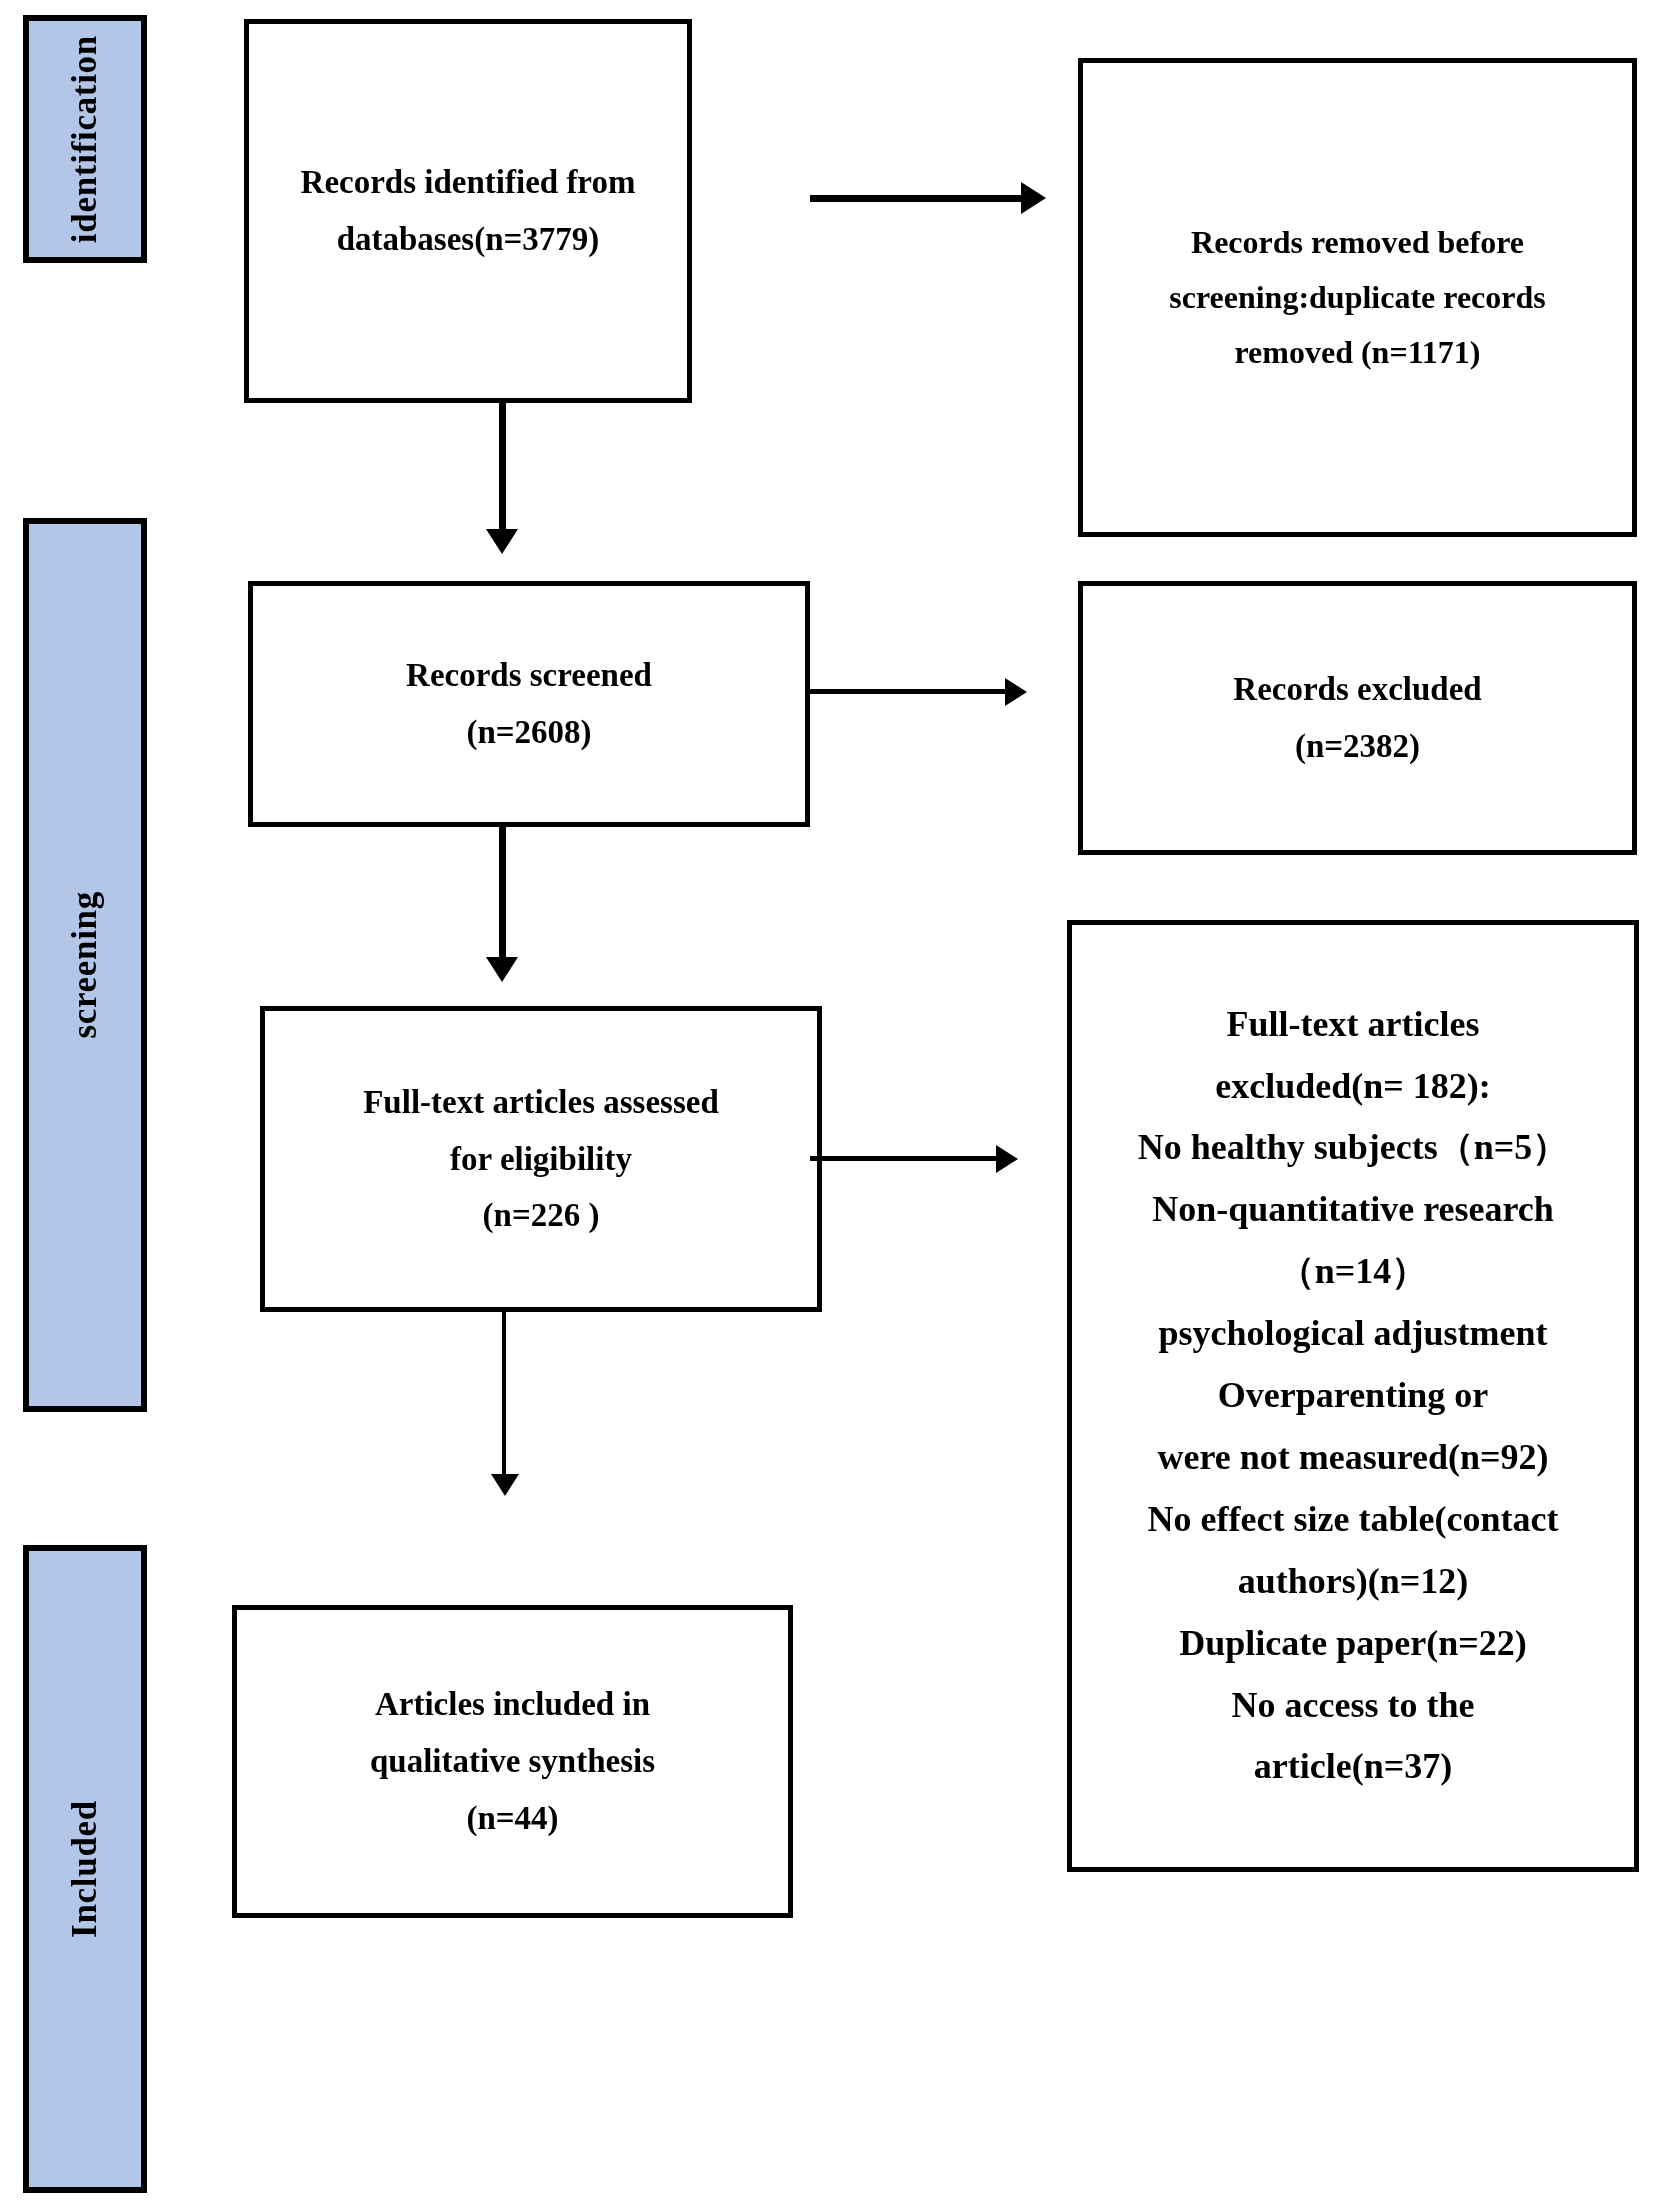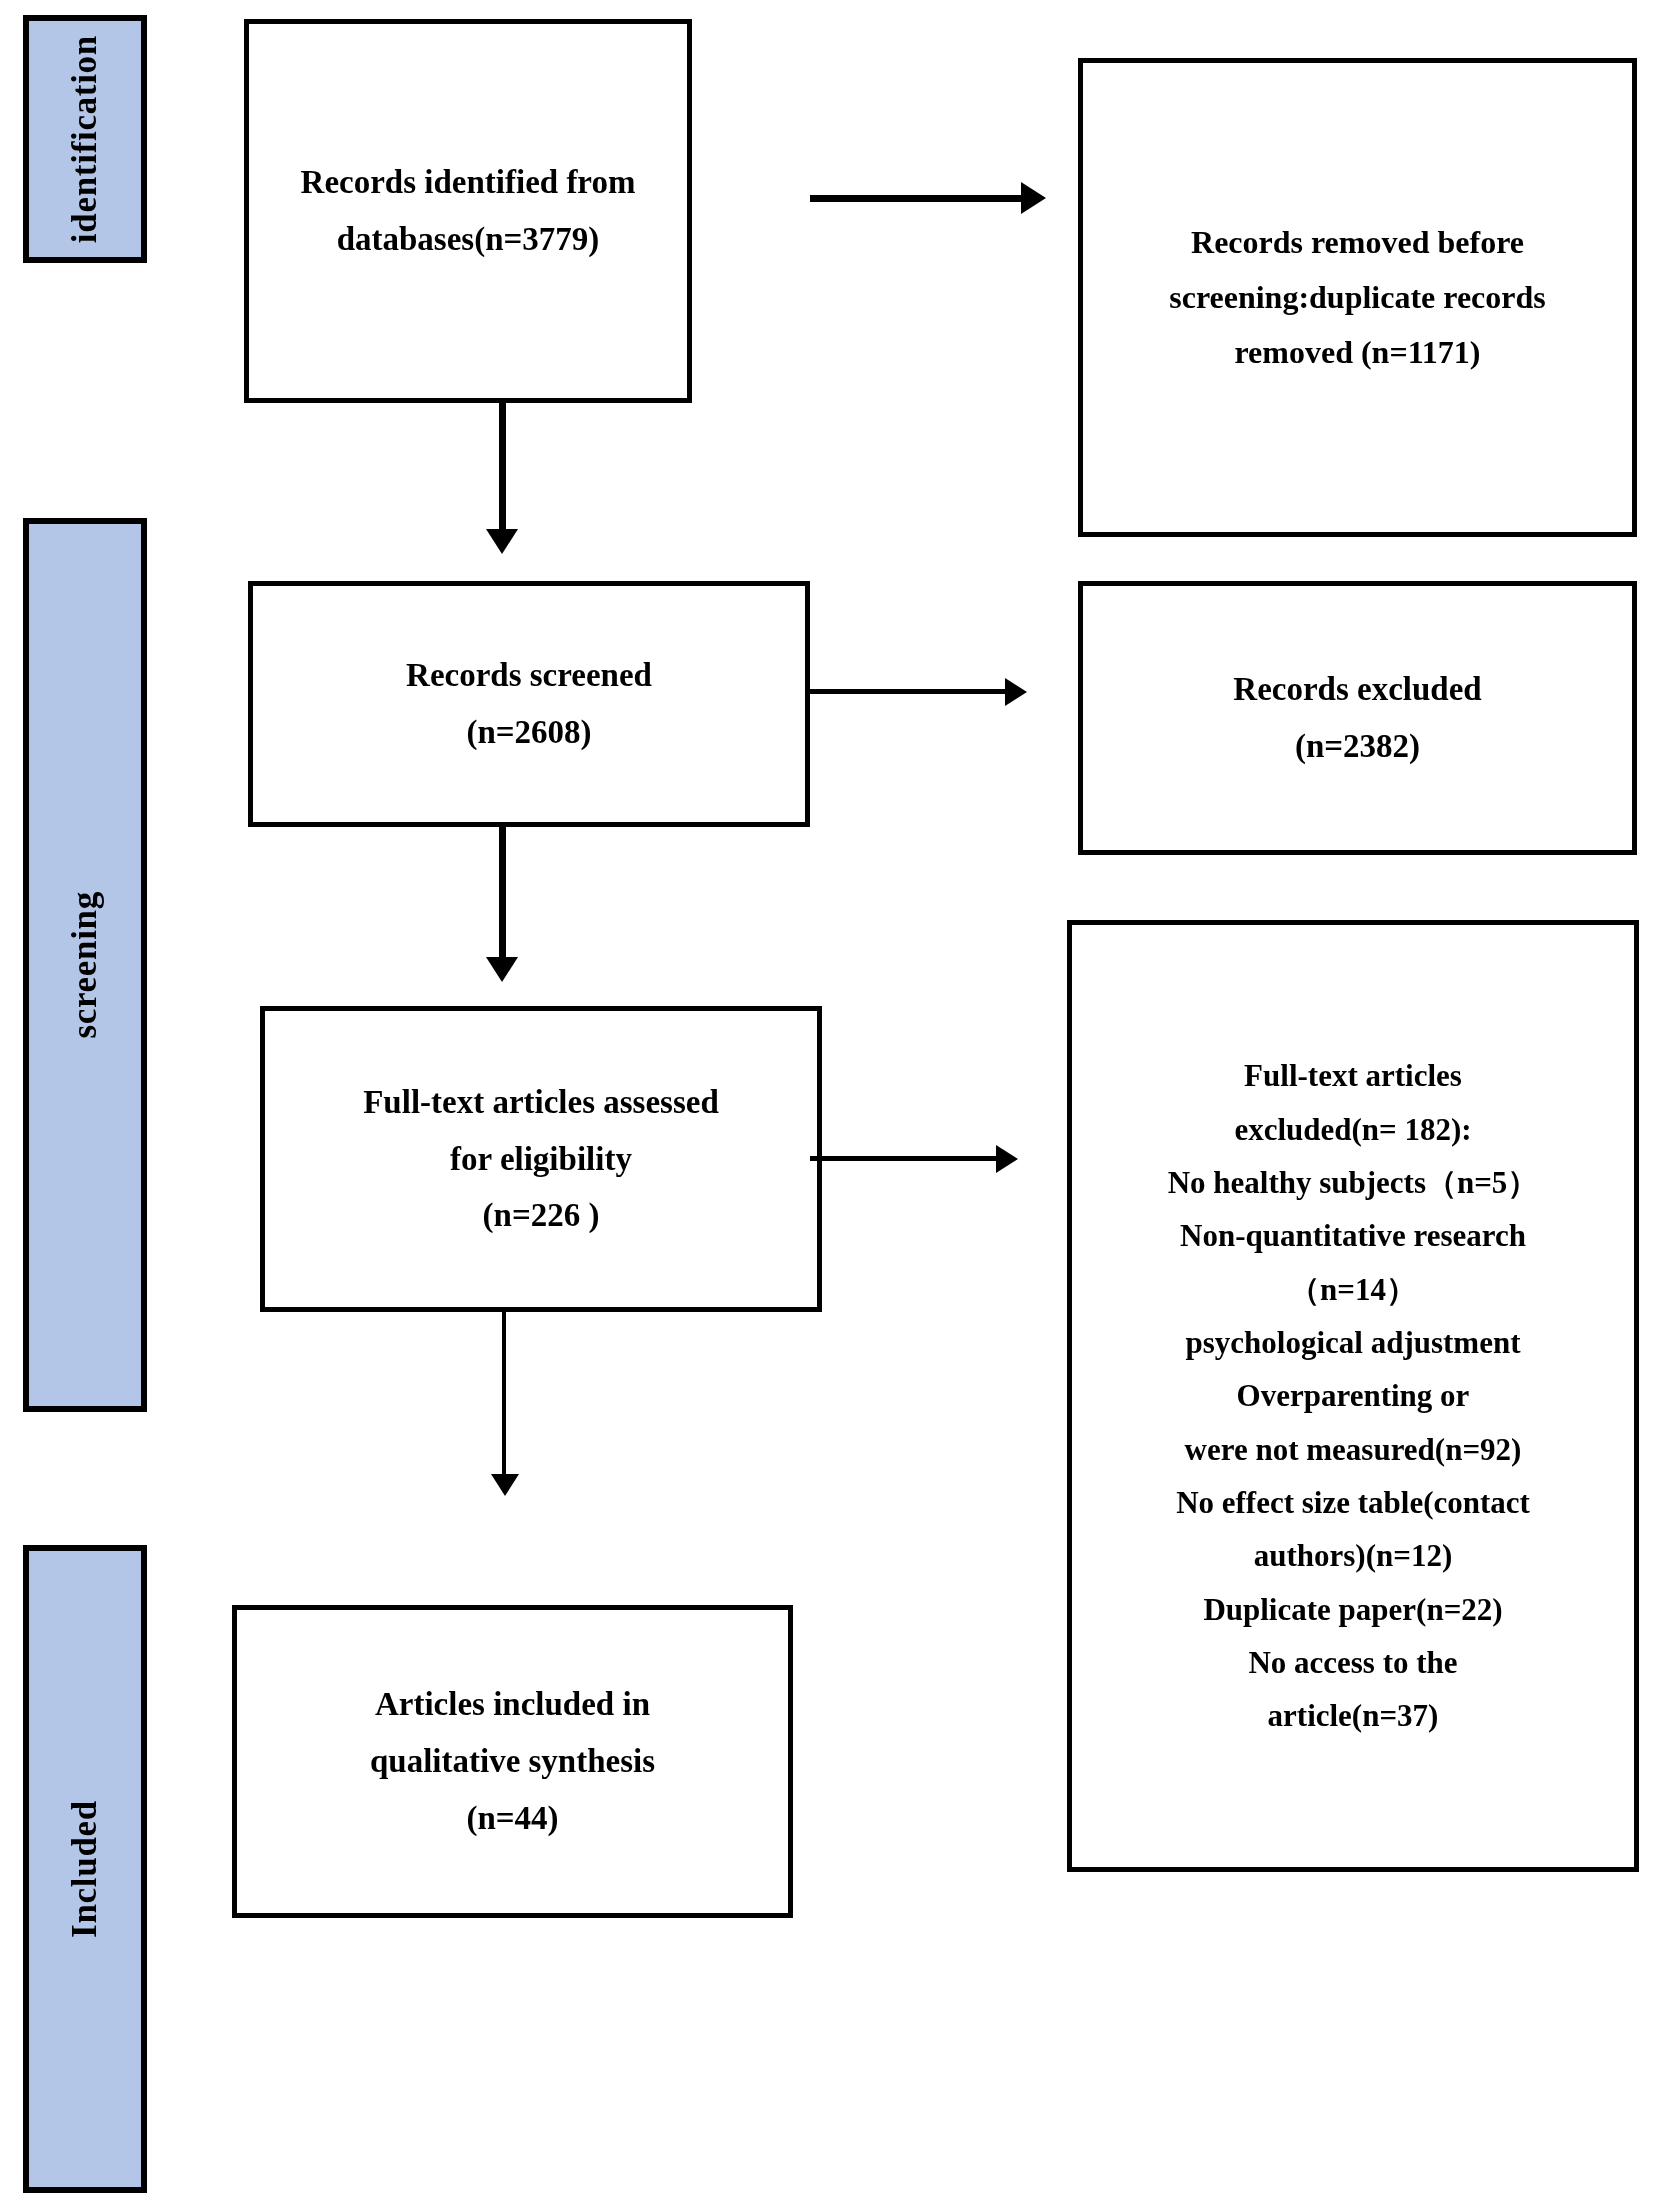"Full-text articles" .t43 { font-size: 31px -> 36px }
